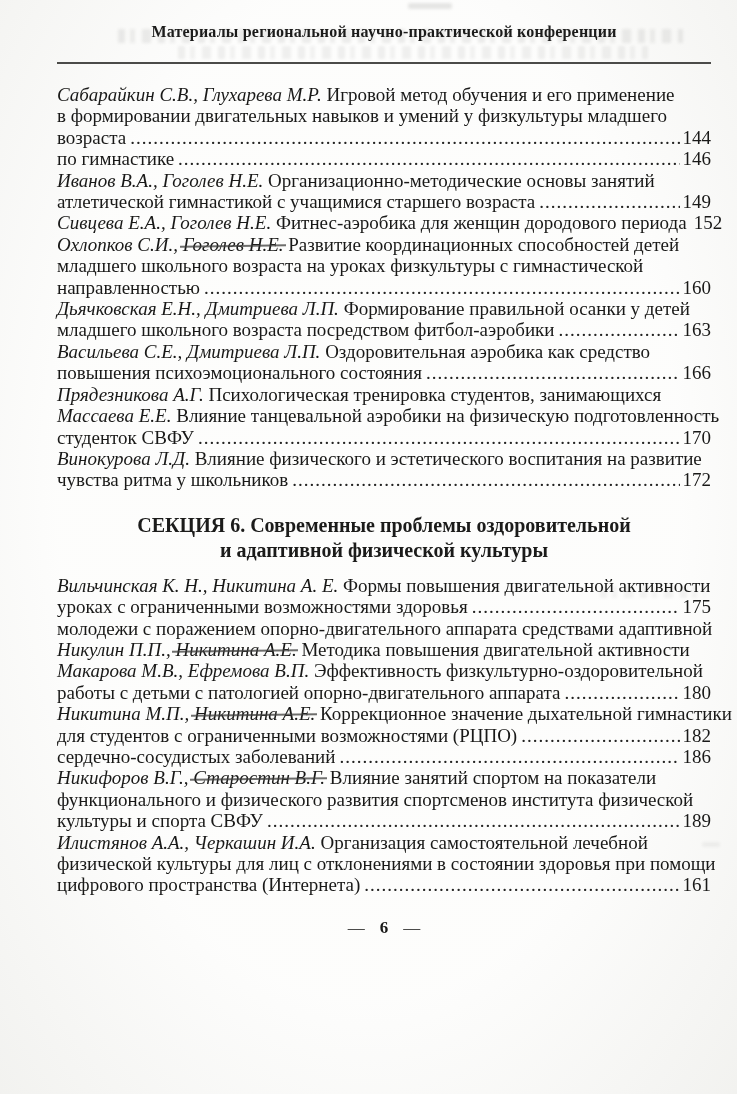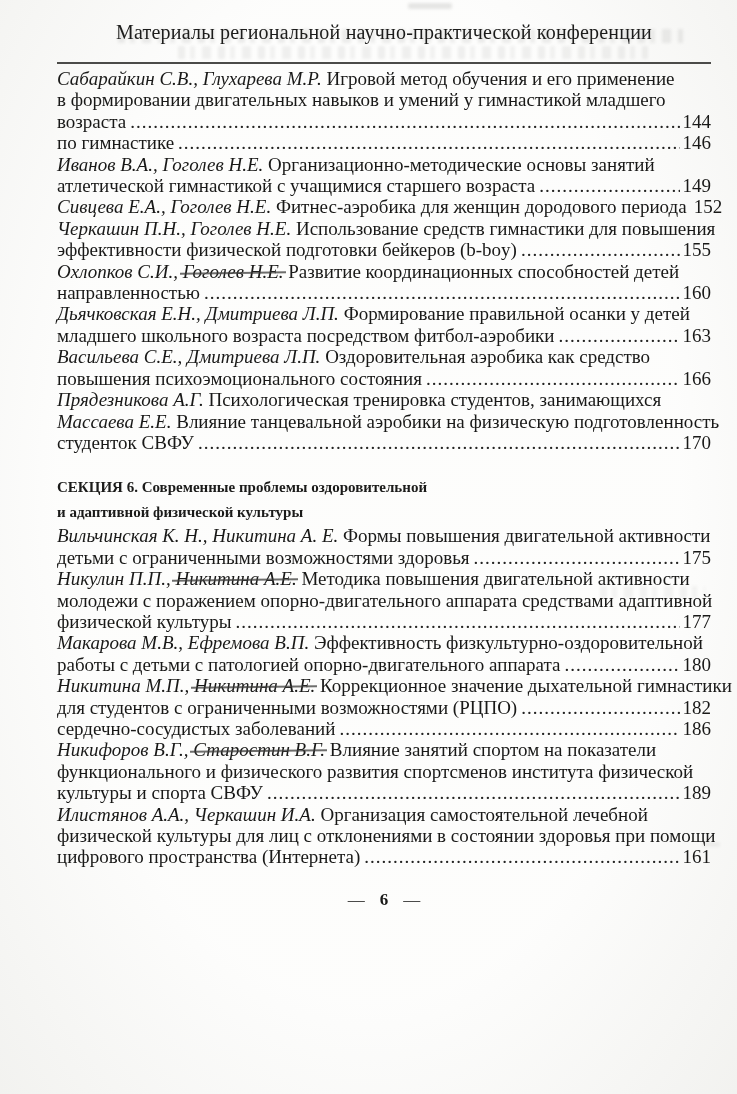"Материалы региональной" .running-header { font-size: 20px -> 16px; font-weight: normal -> bold }
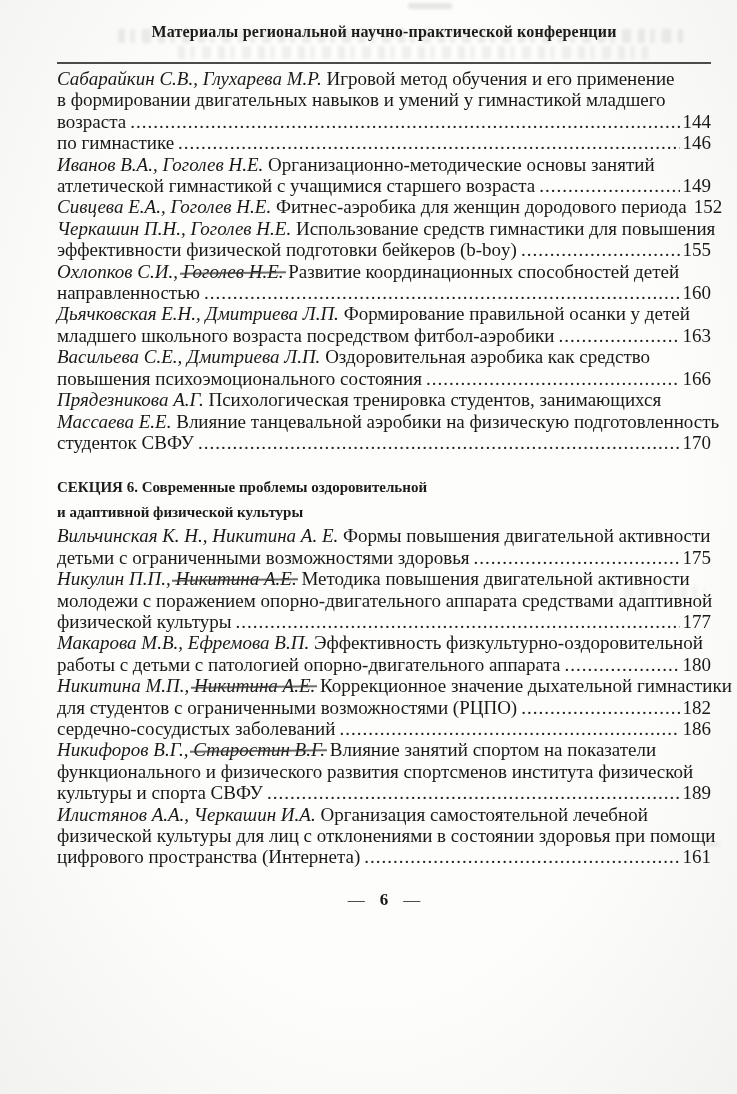"Сабарайкин С.В., Глухарева М.Р. Игровой" .toc { padding-top: 4px -> 20px }
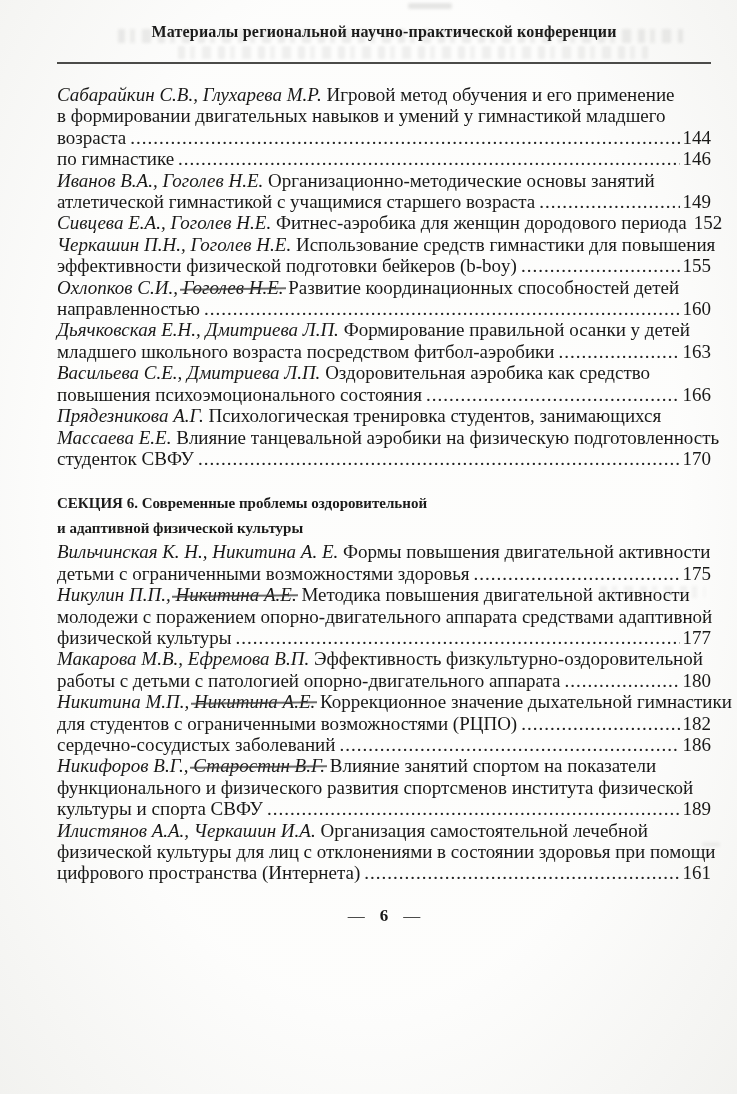"в формировании двигательных навыков и" span.line-text { text: гимнастикой -> физкультуры }
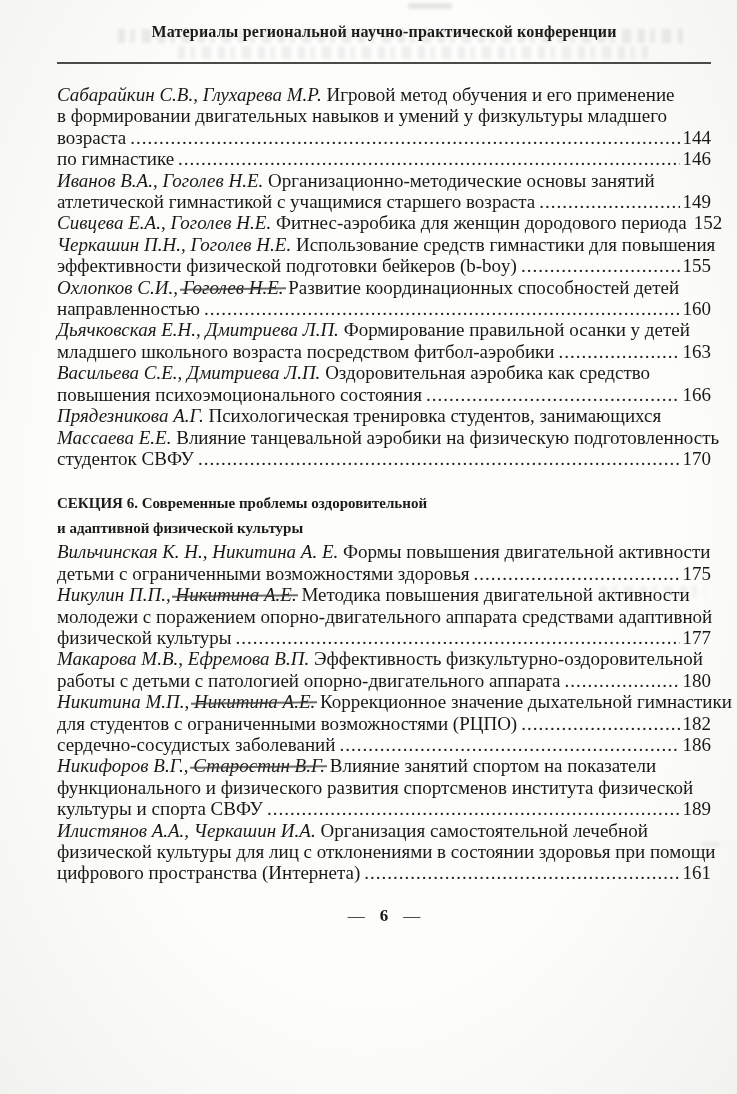"Черкашин П.Н., Гоголев Н.Е." div.toc-entry { html: <div> <div><span><span>Черкашин П.Н., Гоголев Н.Е.</span> Использование средств гимнастики для повышения</span></div> <div> <span>эффективности физической подготовки бейкеров (b-boy)</span> <span></span> <span>155</span> </div> </div> -> none }
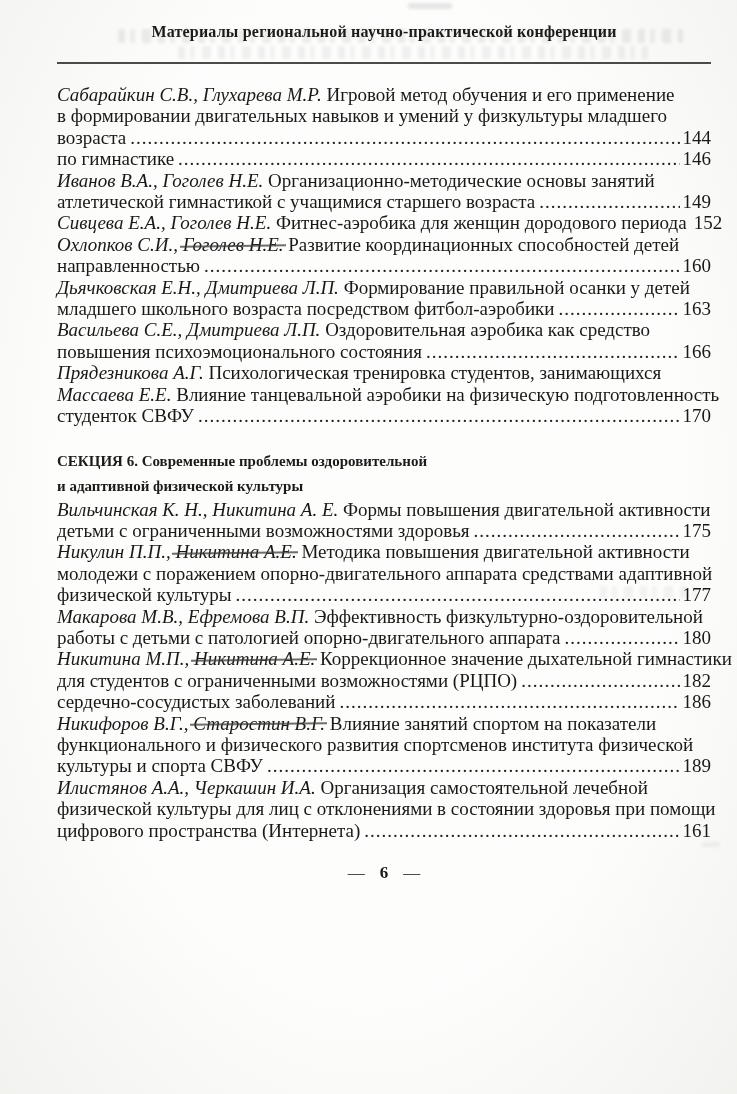"младшего школьного возраста на уроках" div.toc-line { html: none -> <div><span>младшего школьного возраста на уроках физкультуры с гимнастической</span></div> }
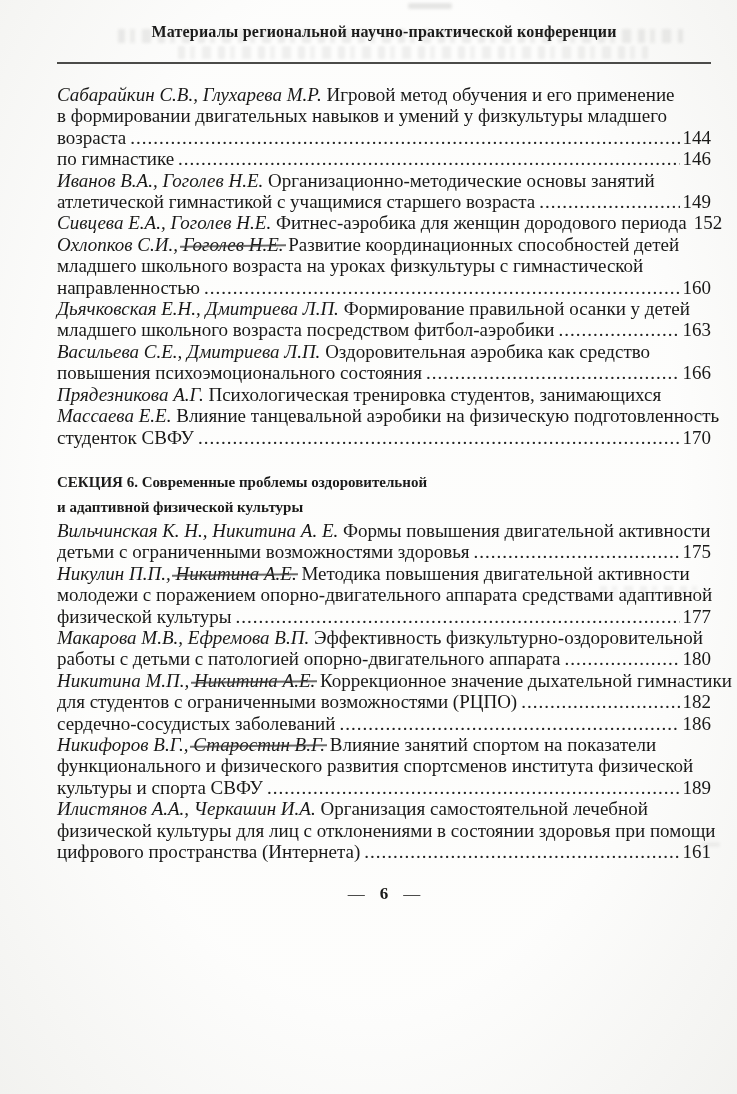"Винокурова Л.Д. Влияние физического и" div.toc-entry { html: none -> <div> <div><span><span>Винокурова Л.Д.</span> Влияние физического и эстетического воспитания на развитие</span></div> <div> <span>чувства ритма у школьников</span> <span></span> <span>172</span> </div> </div> }
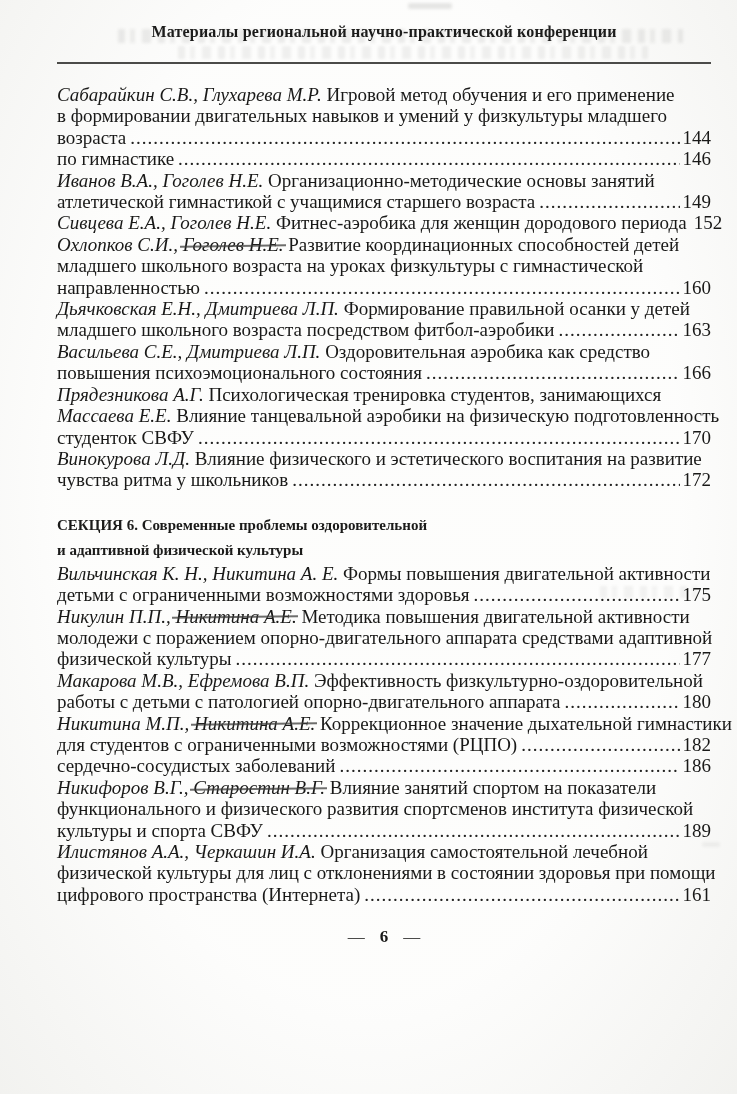"СЕКЦИЯ 6. Современные проблемы" .section-heading { font-size: 15px -> 20px; margin-bottom: none -> 12px; text-align: none -> center }
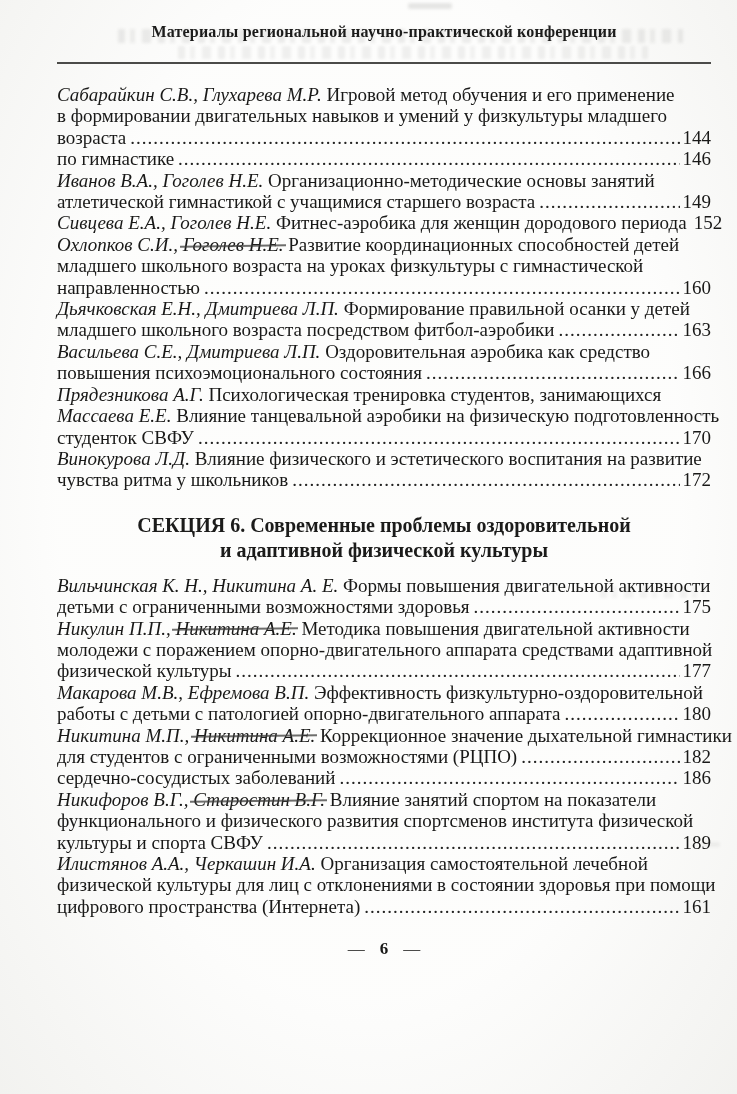"детьми с ограниченными возможностями" span.line-text { text: детьми -> уроках }
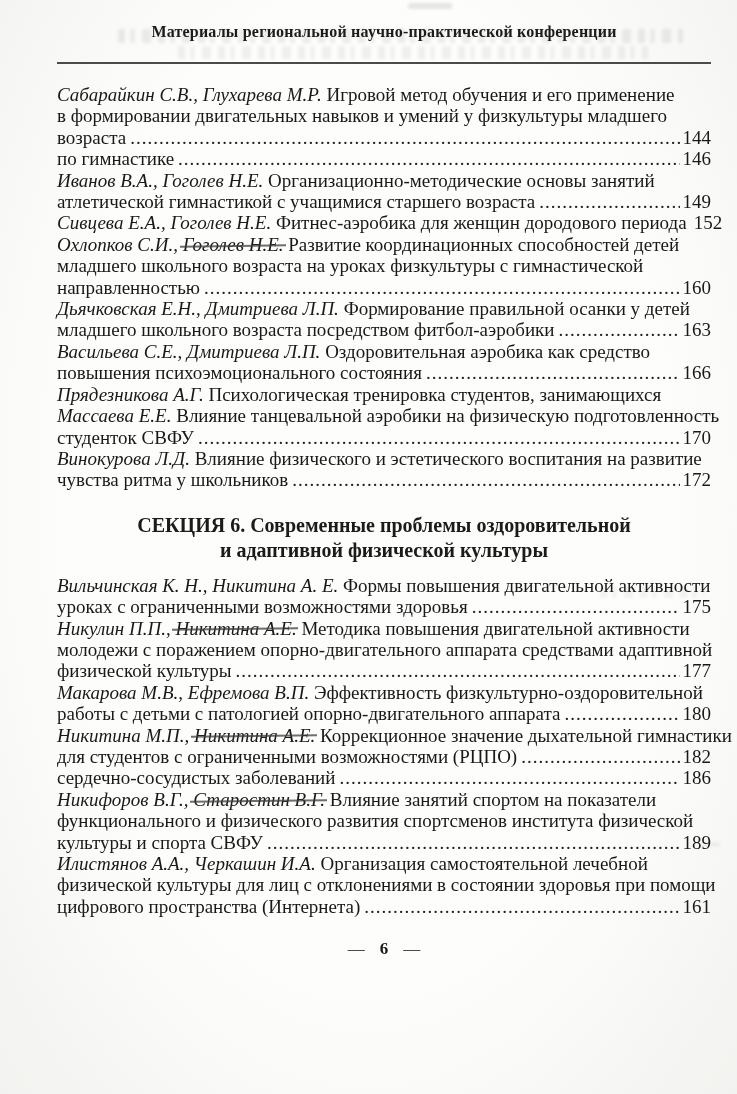"Никулин П.П., Никитина А.Е. Методика" div.toc-line { order: before "молодежи с поражением" -> after "молодежи с поражением" }
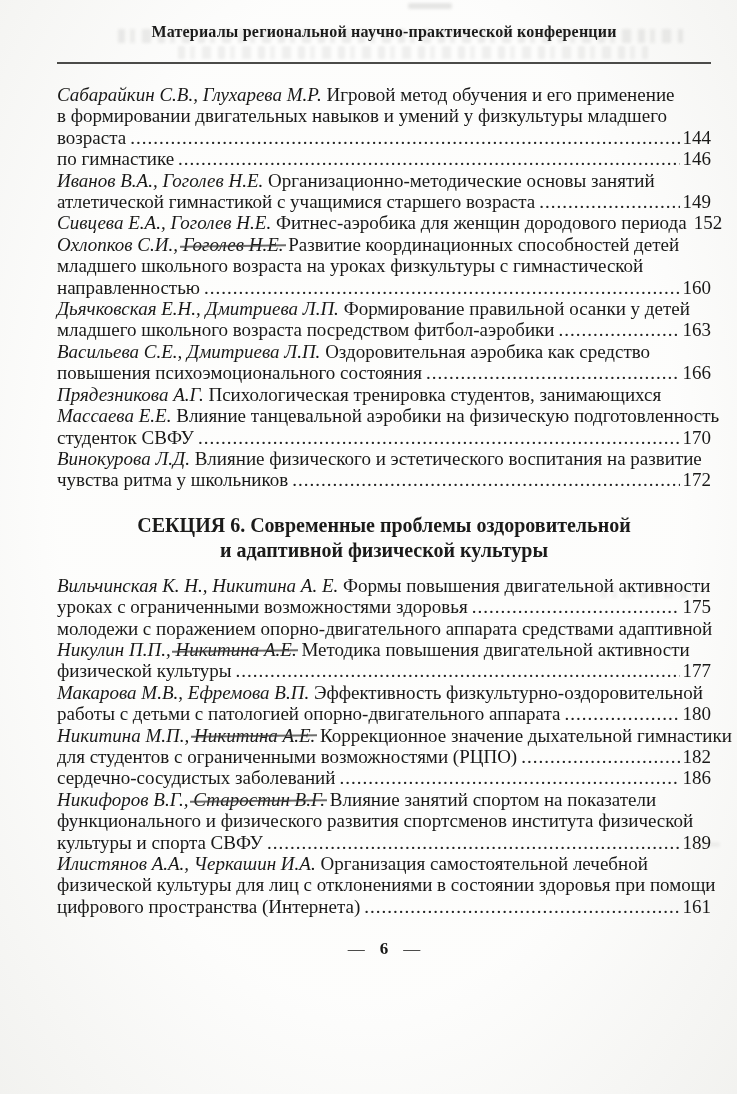"физической культуры" div.toc-line { html: <div> <span>физической культуры</span> <span></span> <span>177</span> </div> -> none }
